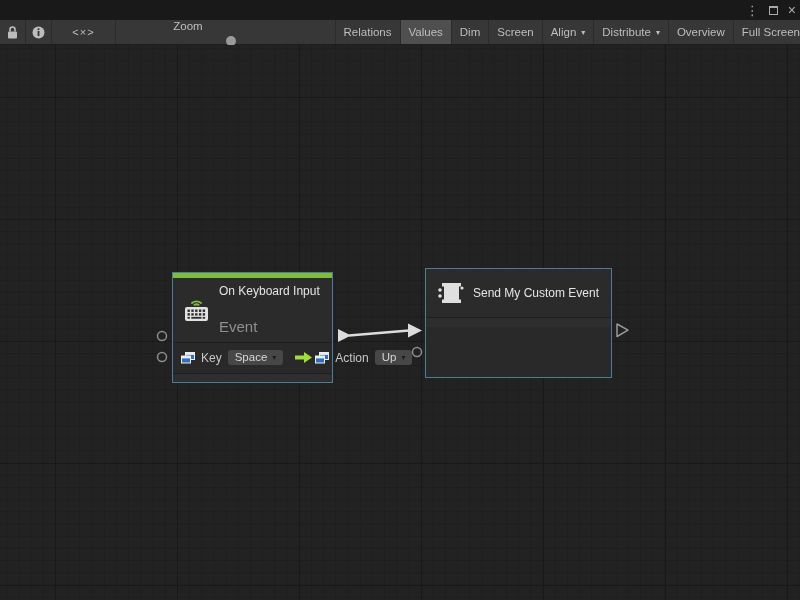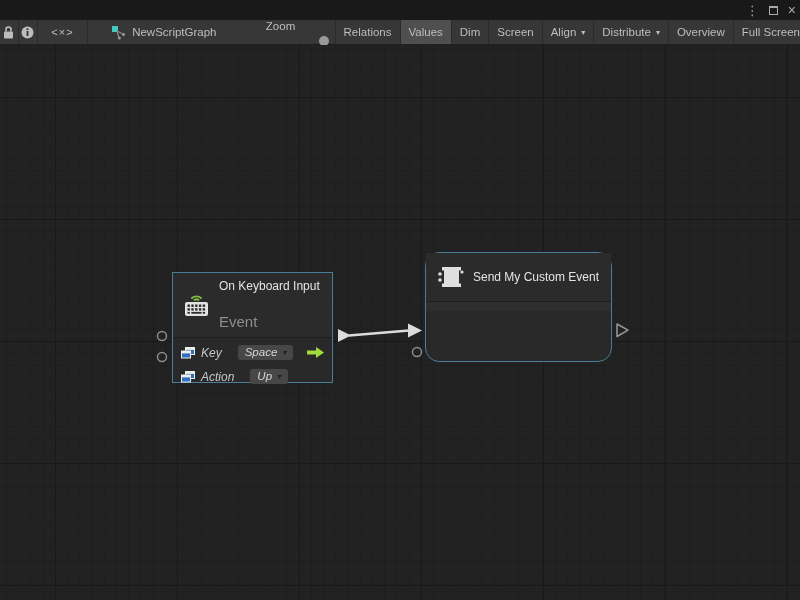"NewScriptGraph" div.graph-name { html: <div> <svg> <rect></rect> <path></path> <circle></circle> <circle></circle> </svg> <span>NewScriptGraph</span> </div> -> none }
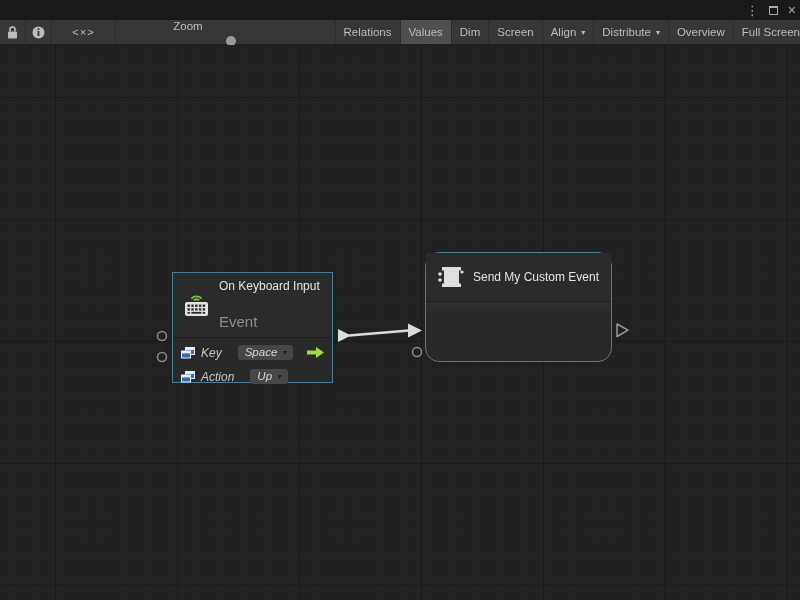"Send My Custom Event" div.node { border-radius: 14px -> none; top: 207px -> 223px }
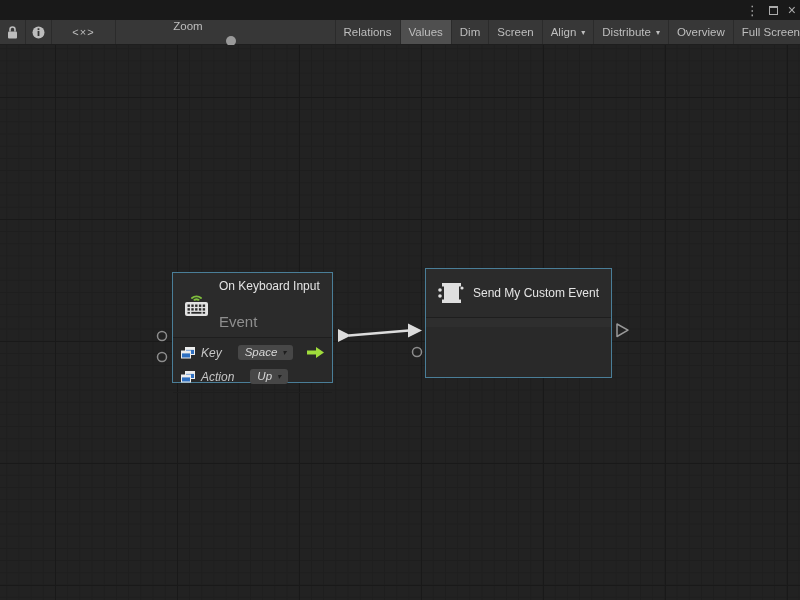"Key" .node-body { flex-direction: column -> row; font-style: italic -> none }
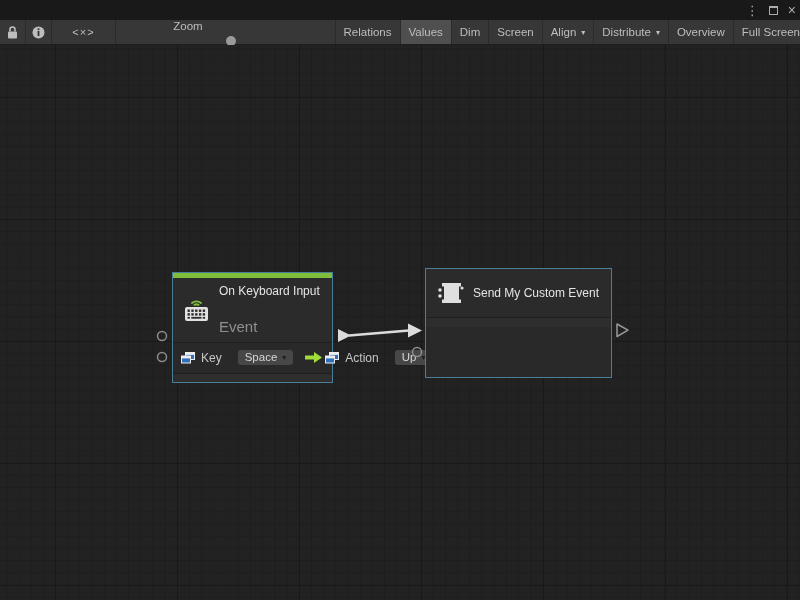"Space" .dropdown { margin-left: 10px -> none }
